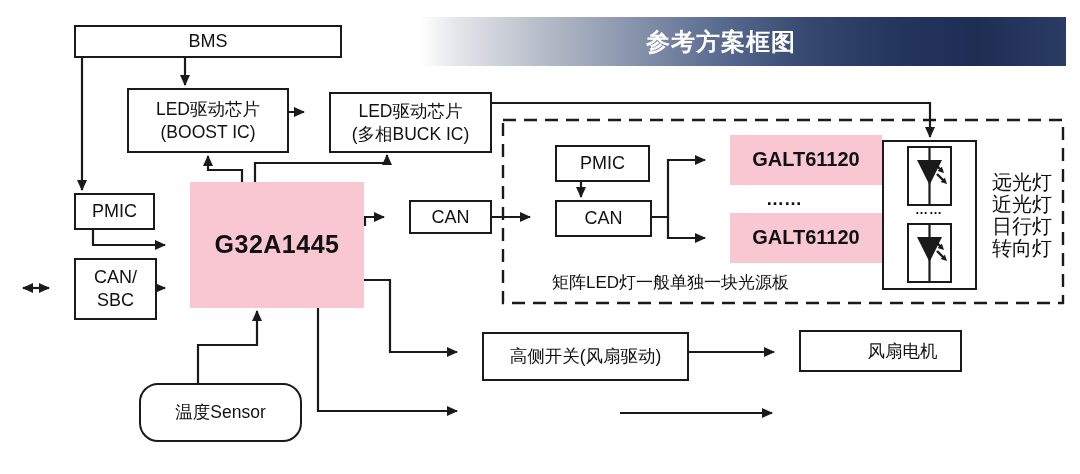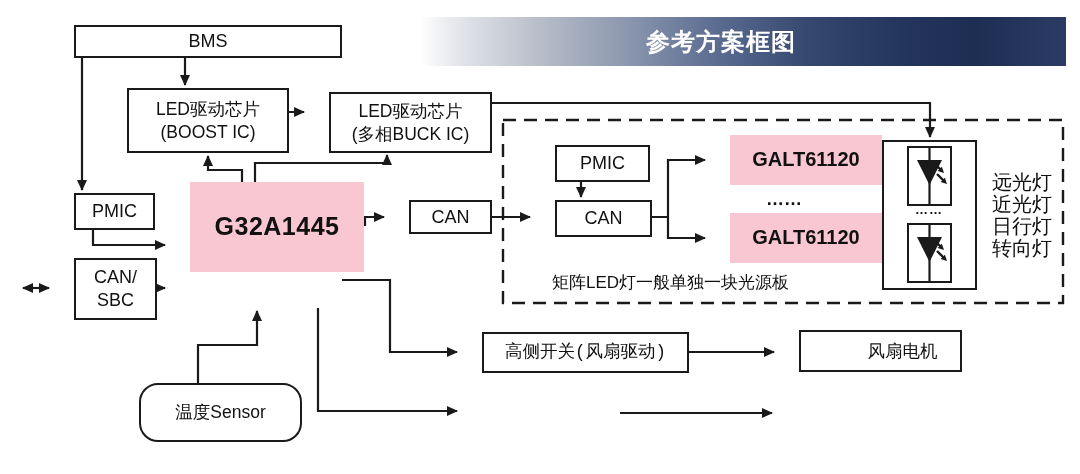"G32A1445" div.box { height: 90px -> 126px }
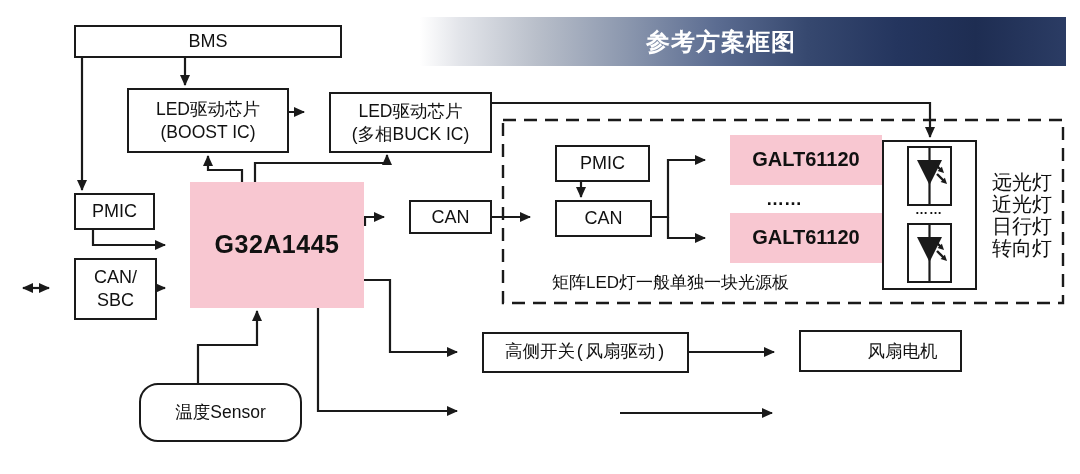"高侧开关(风扇驱动)" div.box { font-family: Liberation Mono, monospace -> none; height: 41px -> 49px }
